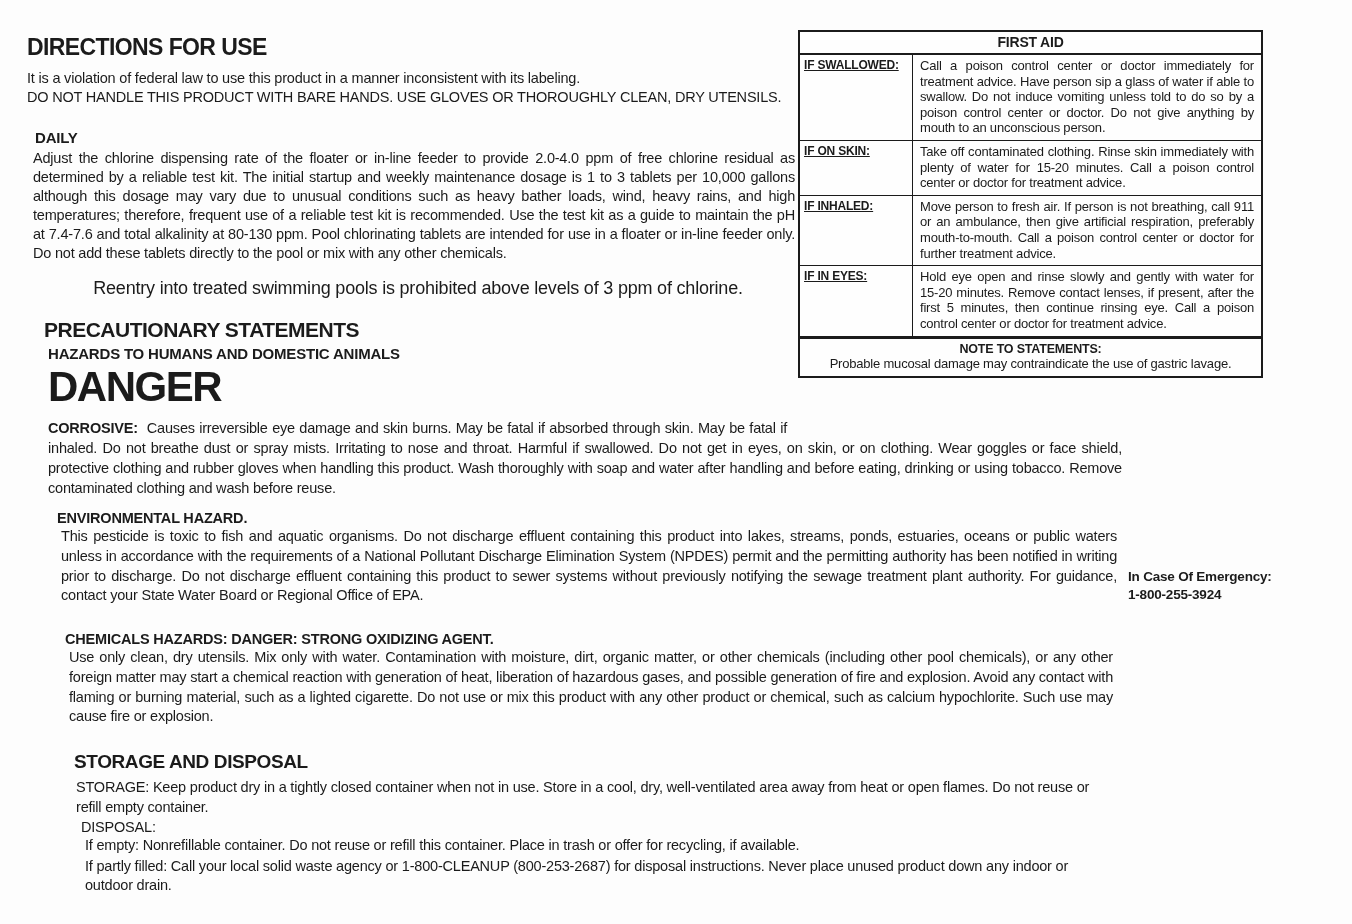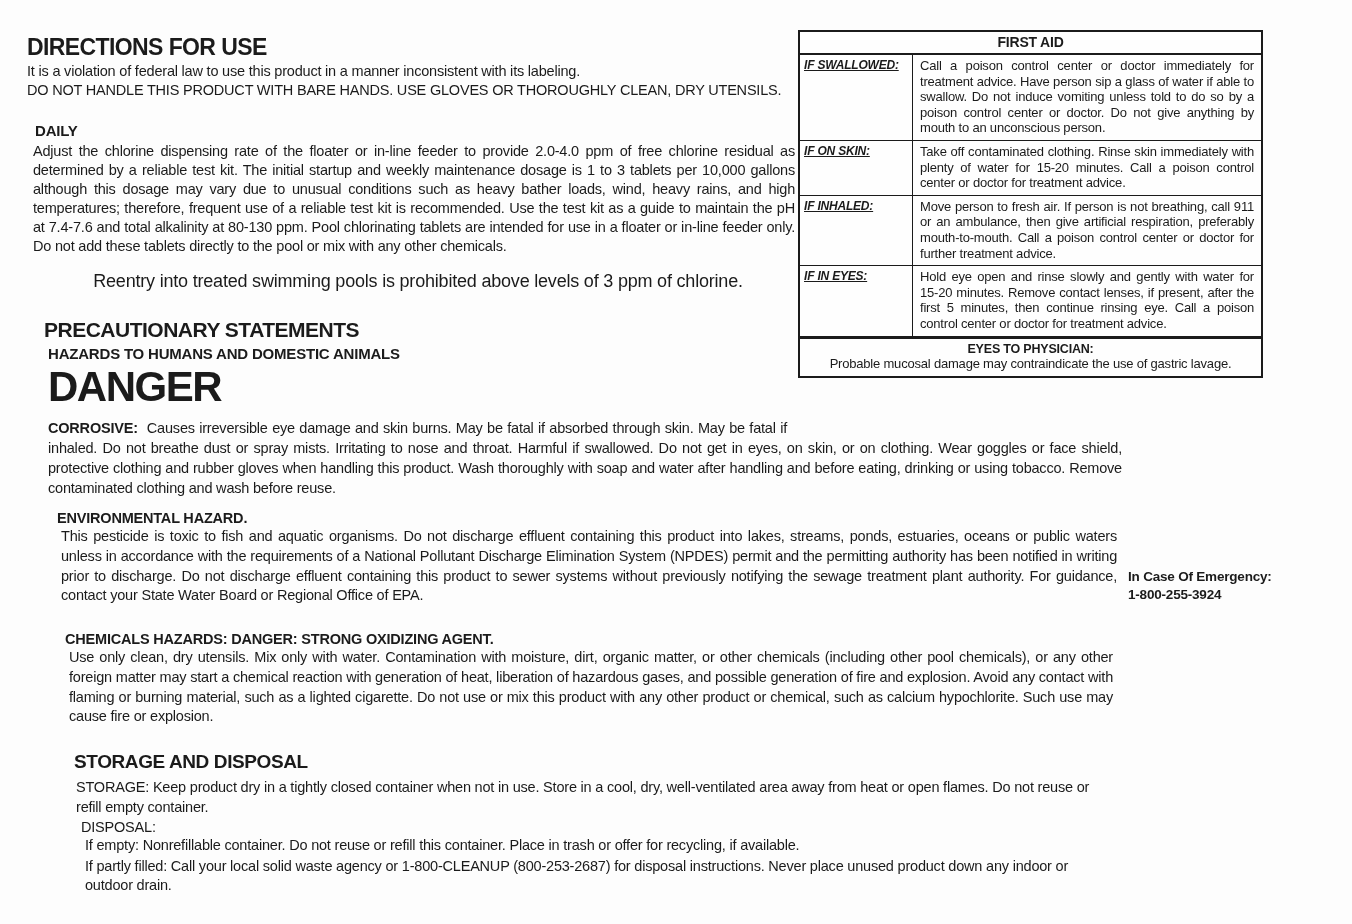"DIRECTIONS FOR USE" .dir-title { margin: 0 0 2px 0 -> 0 0 9px 0 }
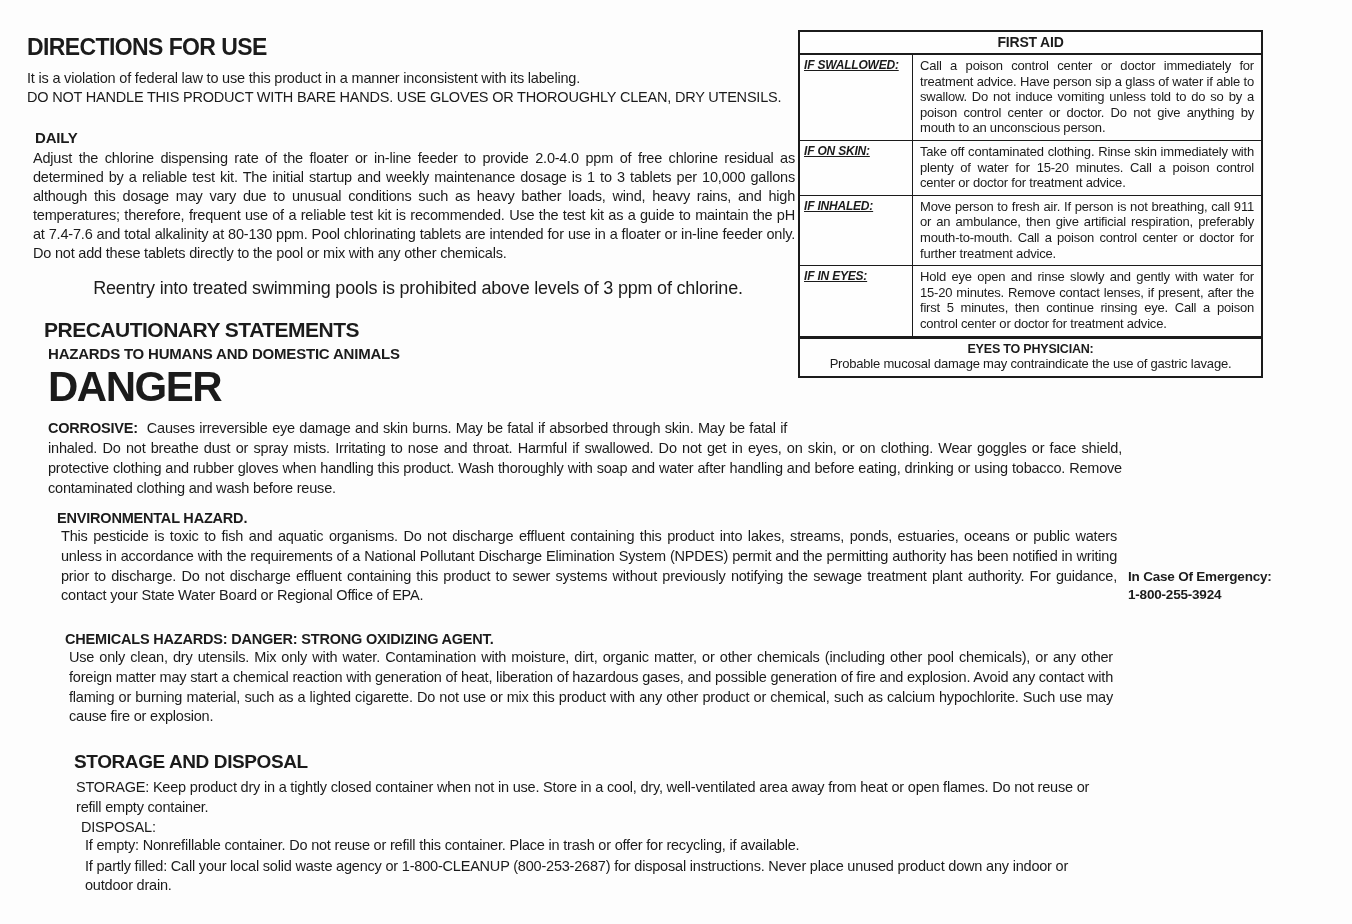"IF SWALLOWED:" .fa-label { font-style: italic -> none }
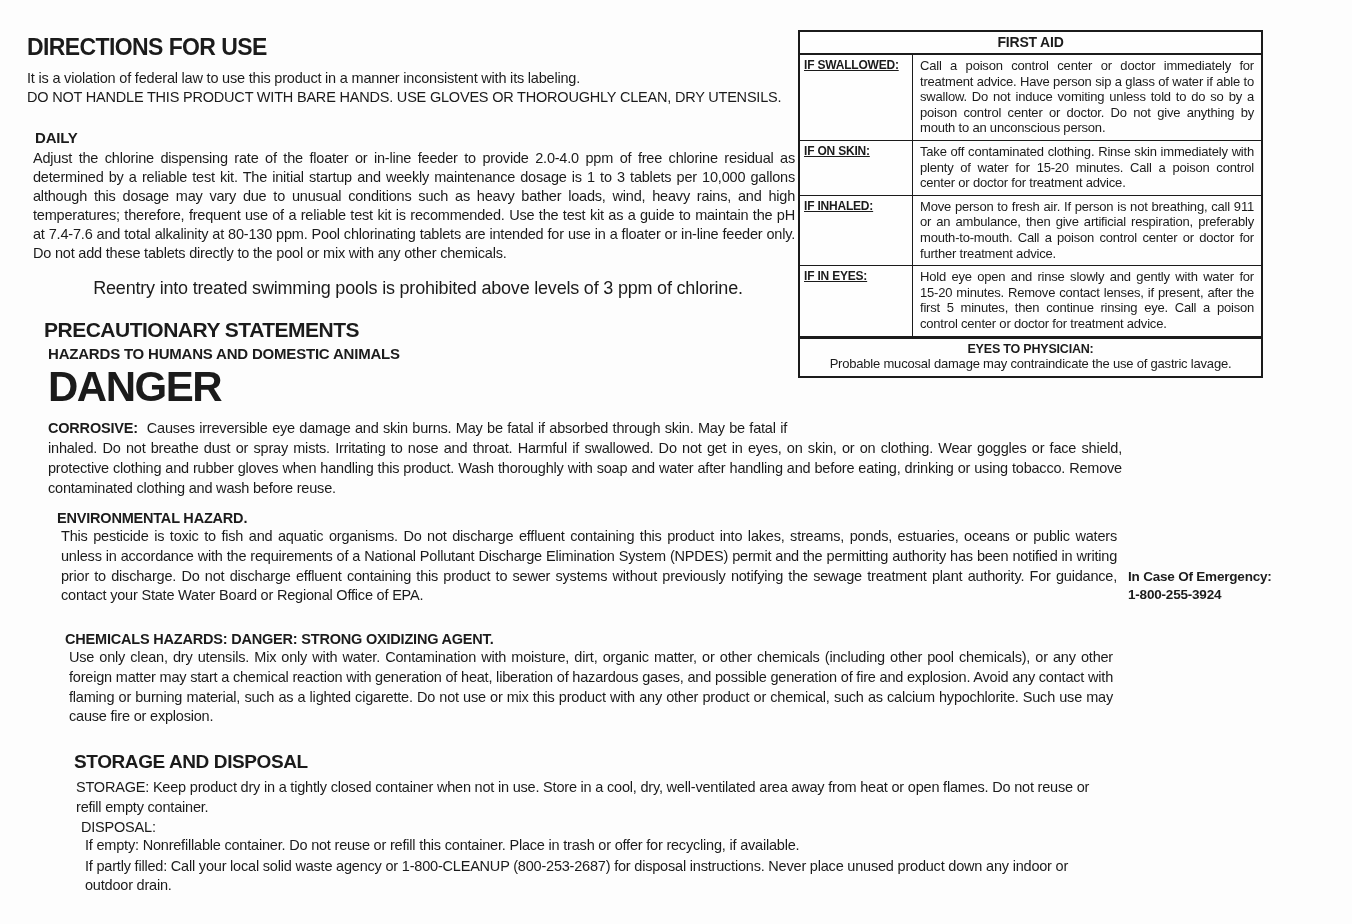"EYES TO PHYSICIAN:" div.fa-sec-heading { text: EYES TO PHYSICIAN -> NOTE TO STATEMENTS }
